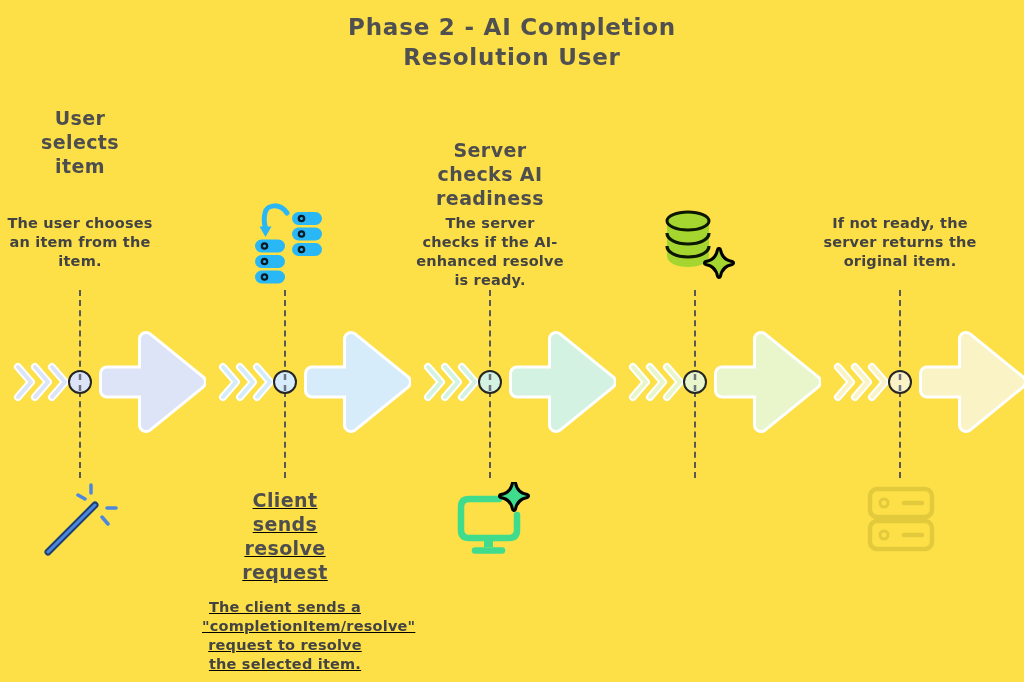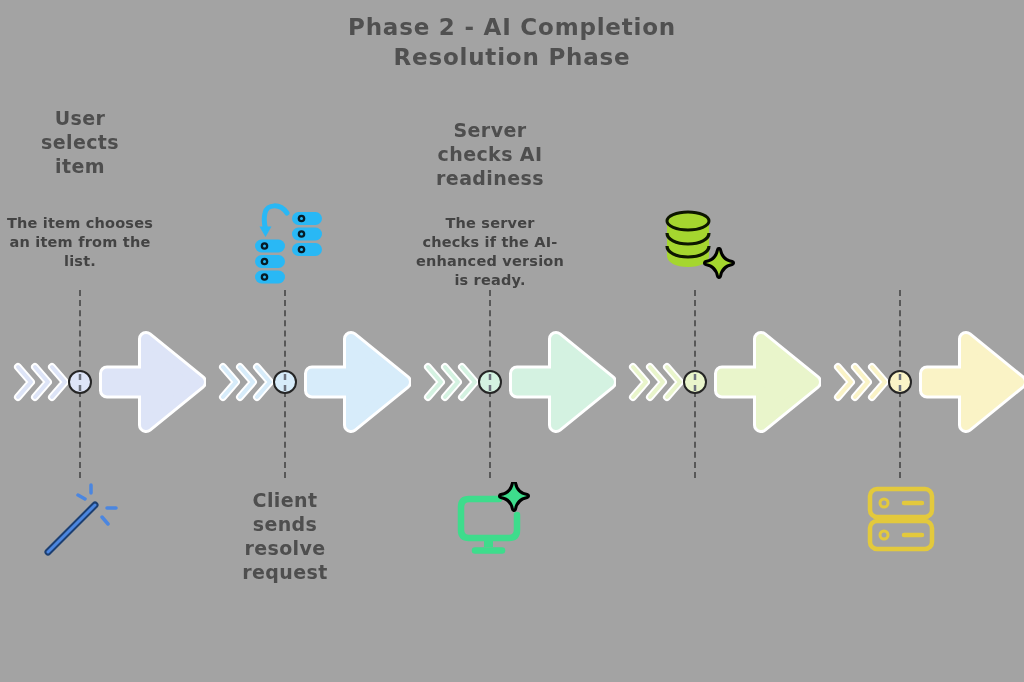"Phase 2 - AI Completion" .canvas { background: #a3a3a3 -> #fde047 }
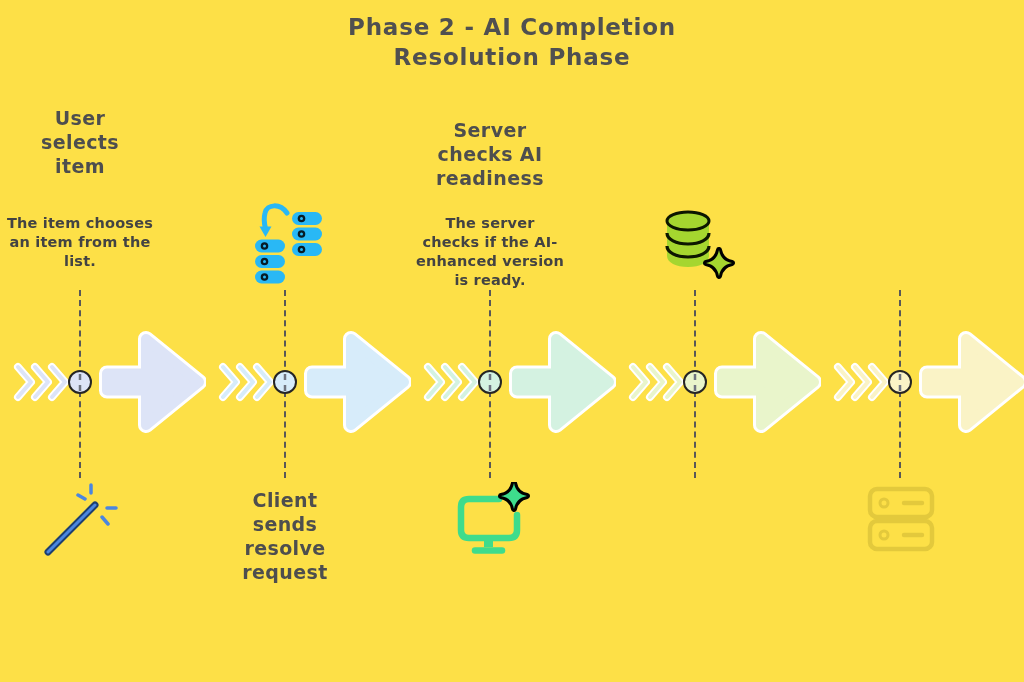"Resolution Phase" div { text: Phase -> User }
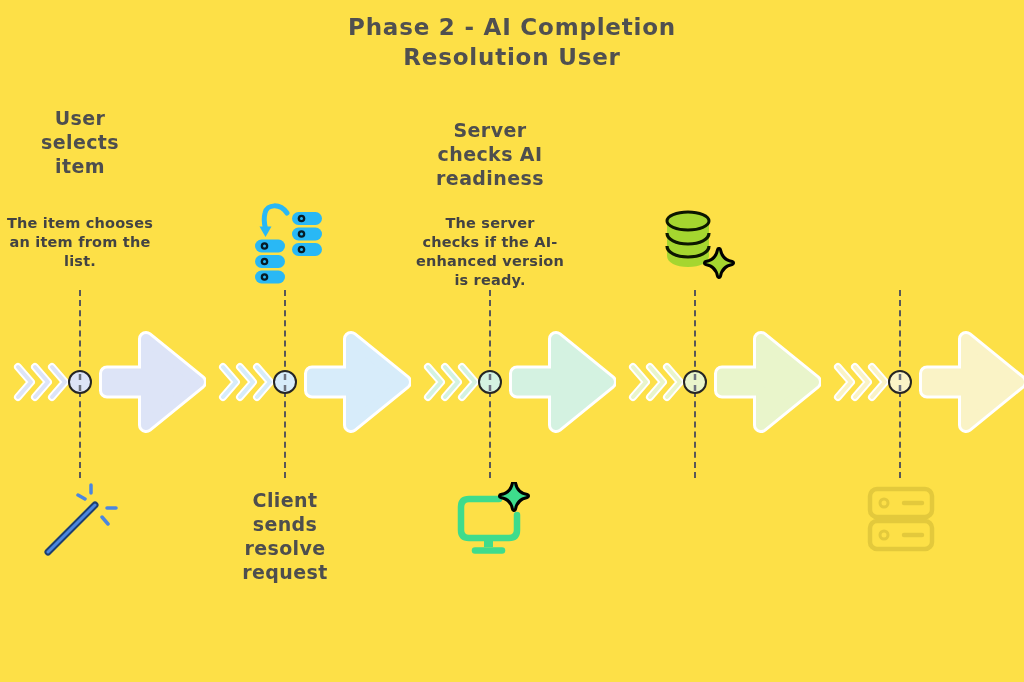"Server checks AI readiness" div.stage-heading { bottom: 492px -> 472px }
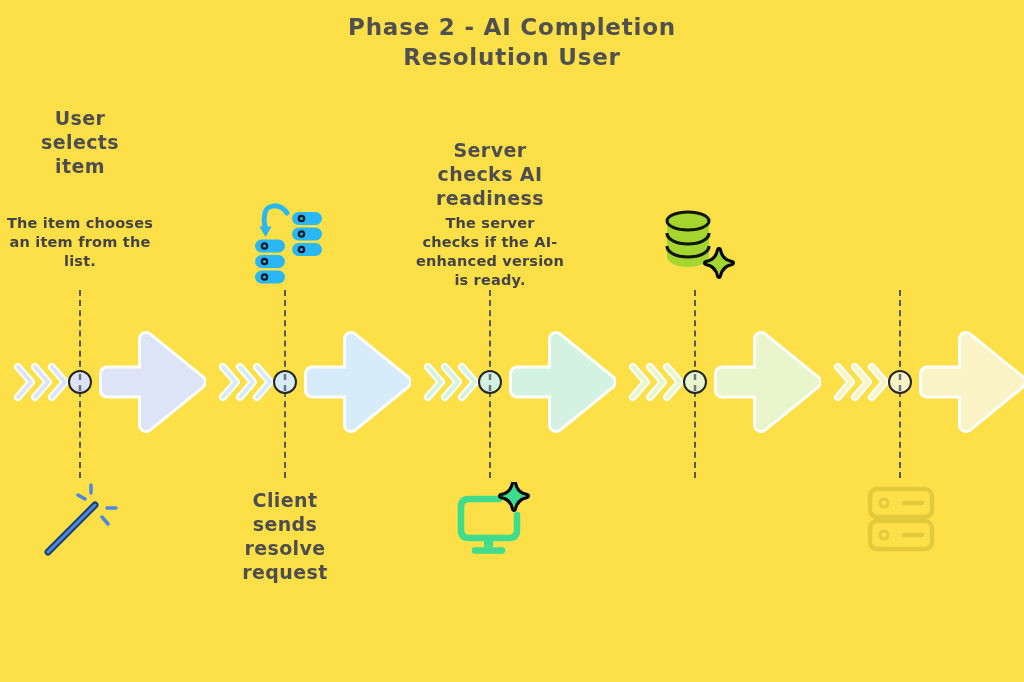"The item chooses an item" div.stage-desc { text: item chooses an item from the list -> user chooses an item from the item }
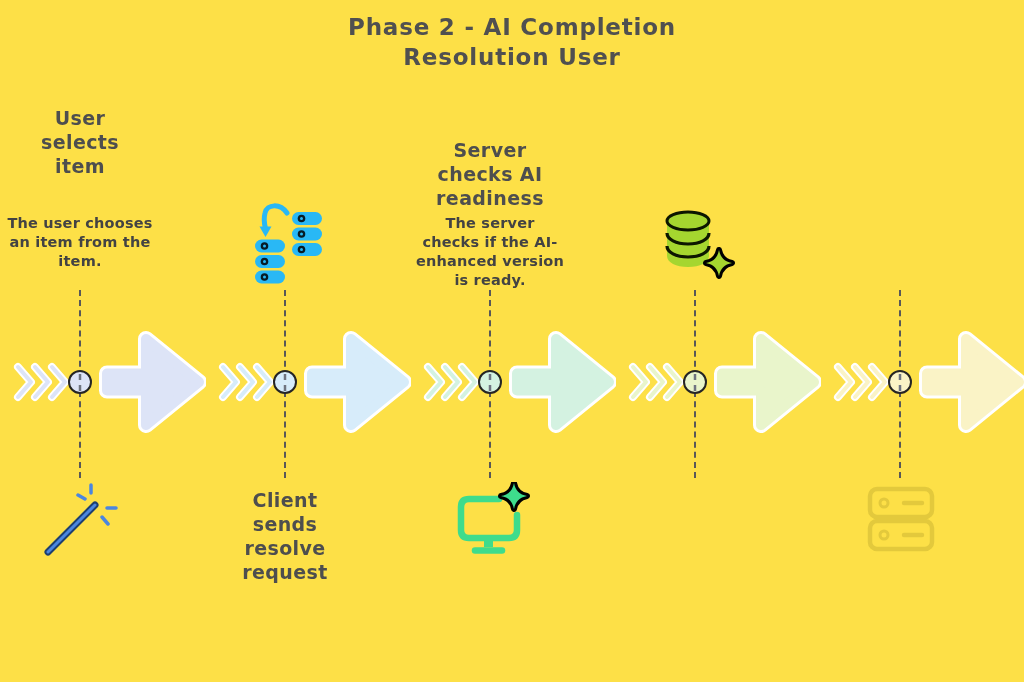"The server checks if the" div.stage-desc { text: version -> resolve }
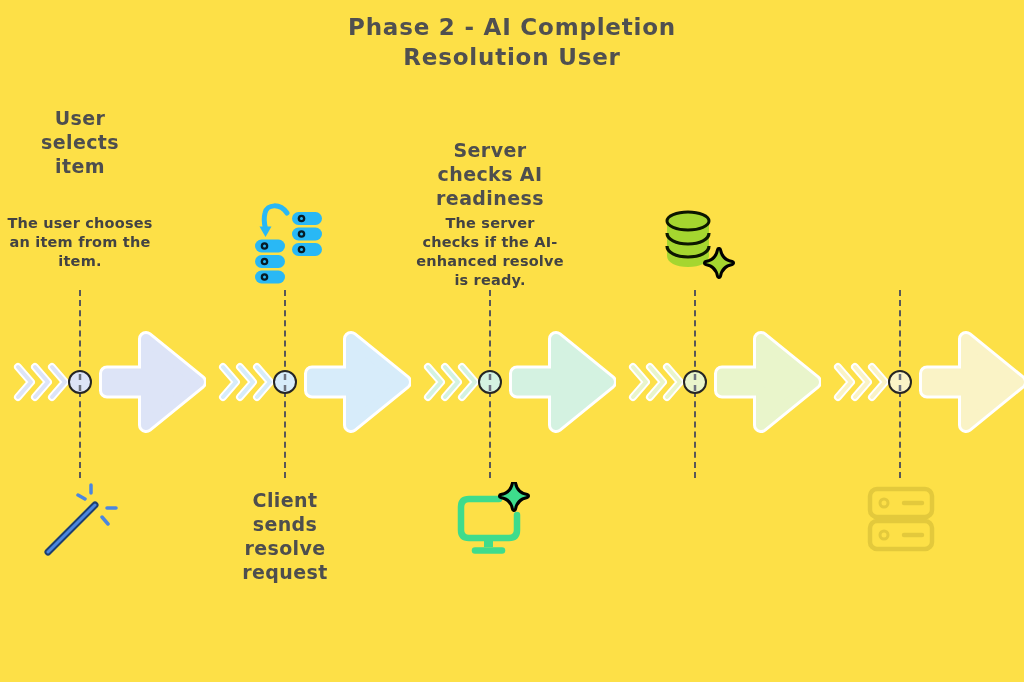"If not ready, the server" div.stage-desc { html: none -> <div>If not ready, the server returns the original item.</div> }
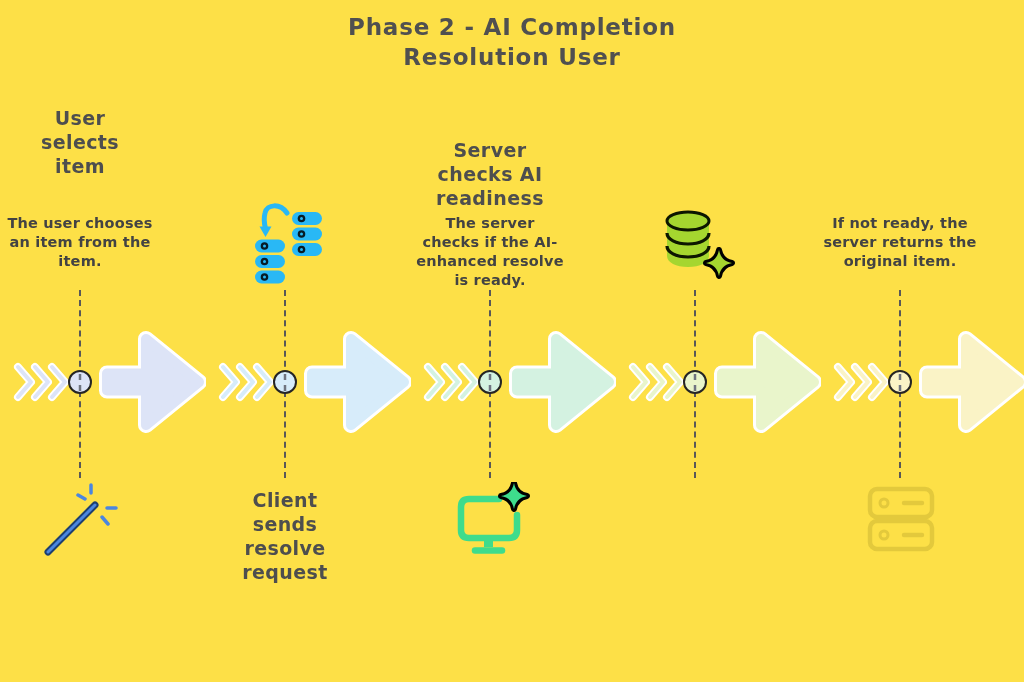"Client sends resolve request" .stage-block { text-decoration: none -> underline }
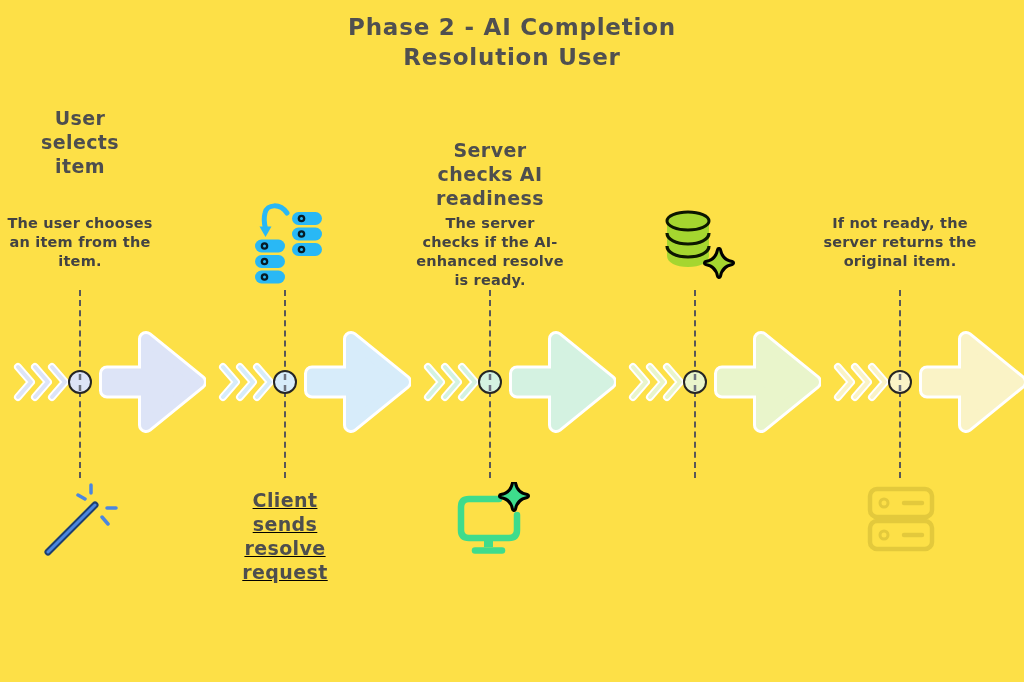"The client sends a" div.stage-desc { html: none -> <div>The client sends a "completionItem/resolve" request to resolve the selected item.</div> }
